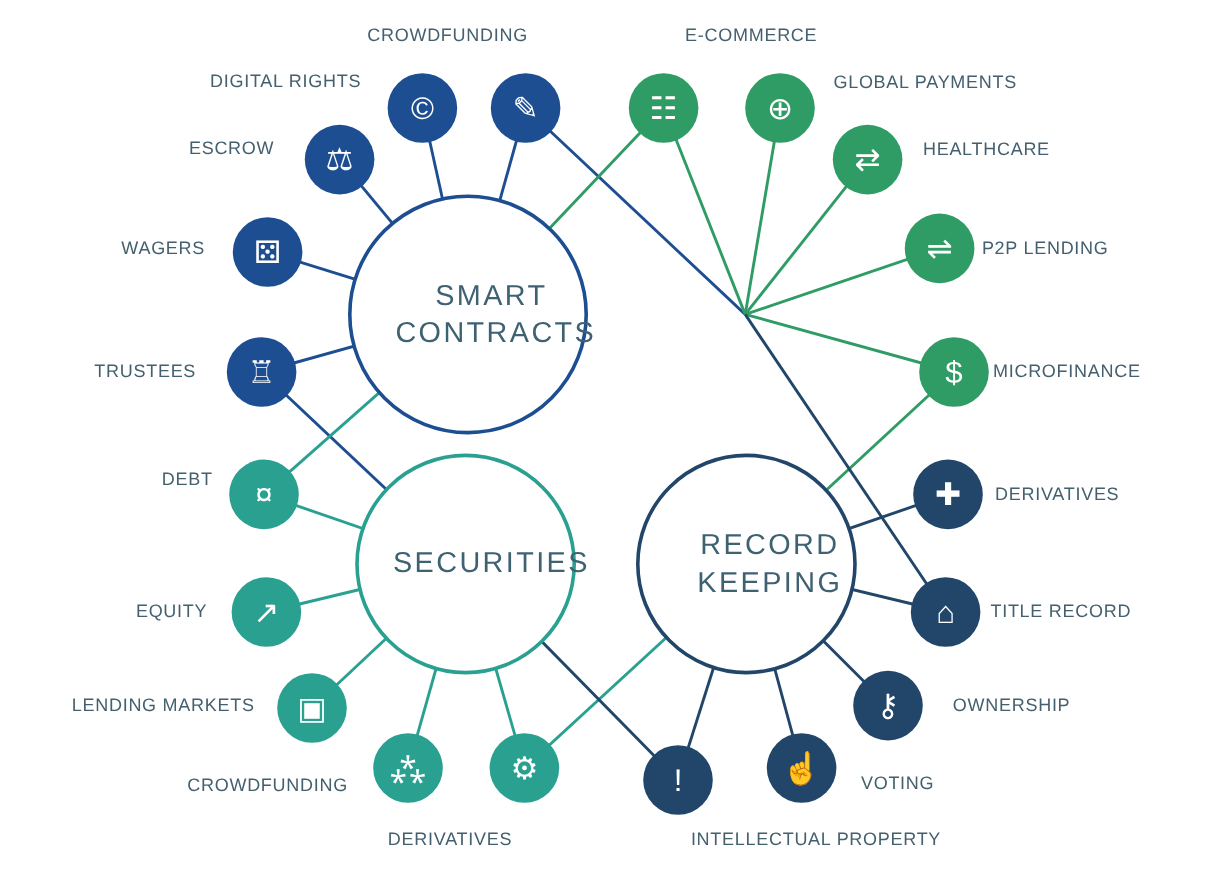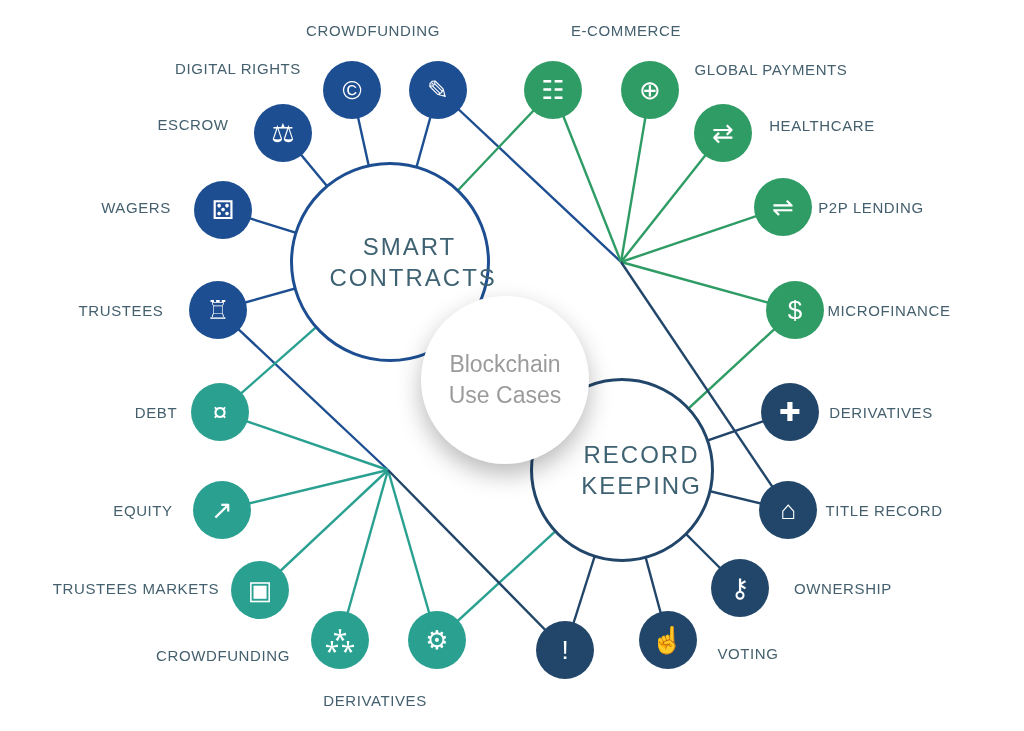"Blockchain Use Cases" div.center-circle { html: <div> <div>Blockchain Use Cases</div> </div> -> none }
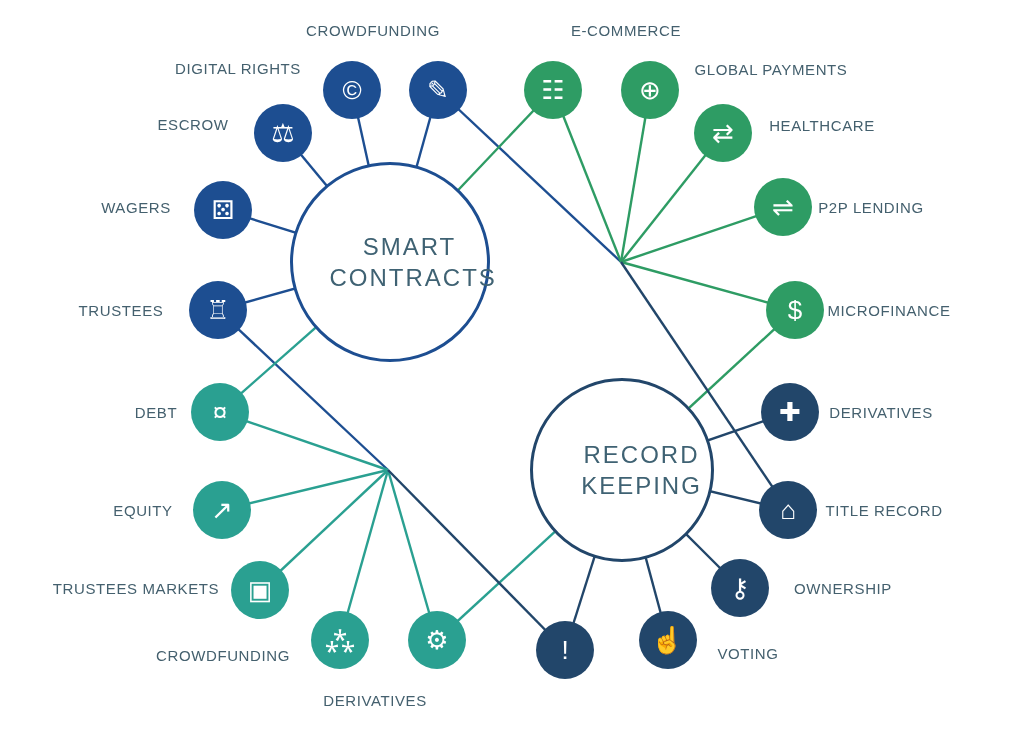"DEBT" div.sat-label { top: 412px -> 400px }
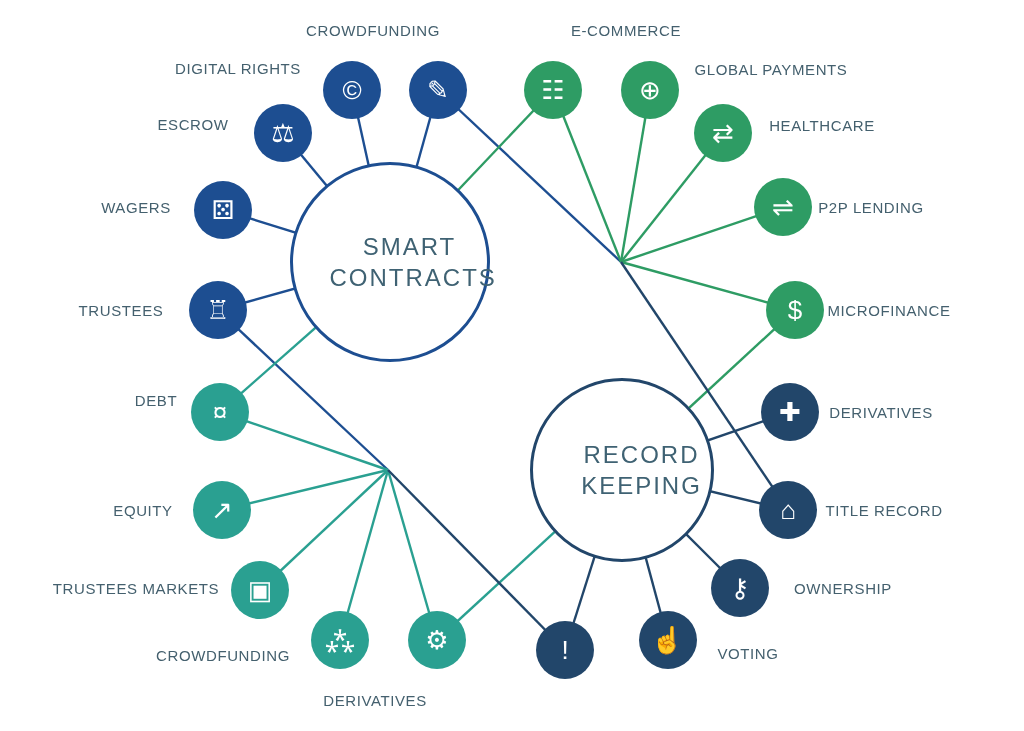"SECURITIES" div.big { html: none -> <div> <div>SECURITIES</div> </div> }
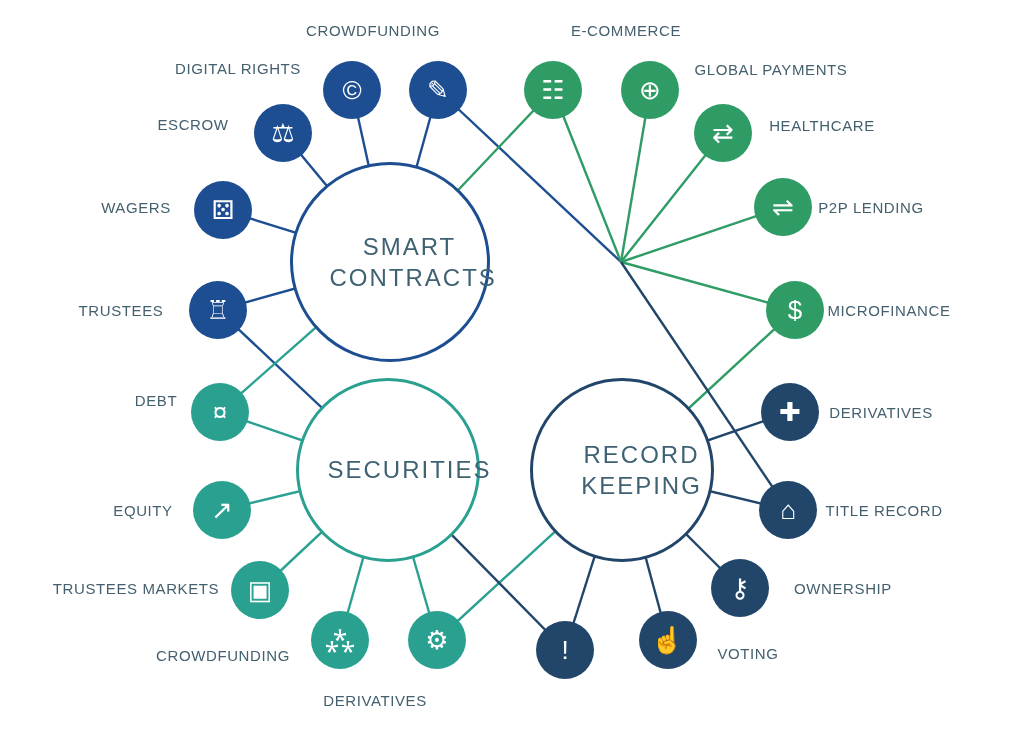"TRUSTEES MARKETS" div.sat-label { text: TRUSTEES -> LENDING }
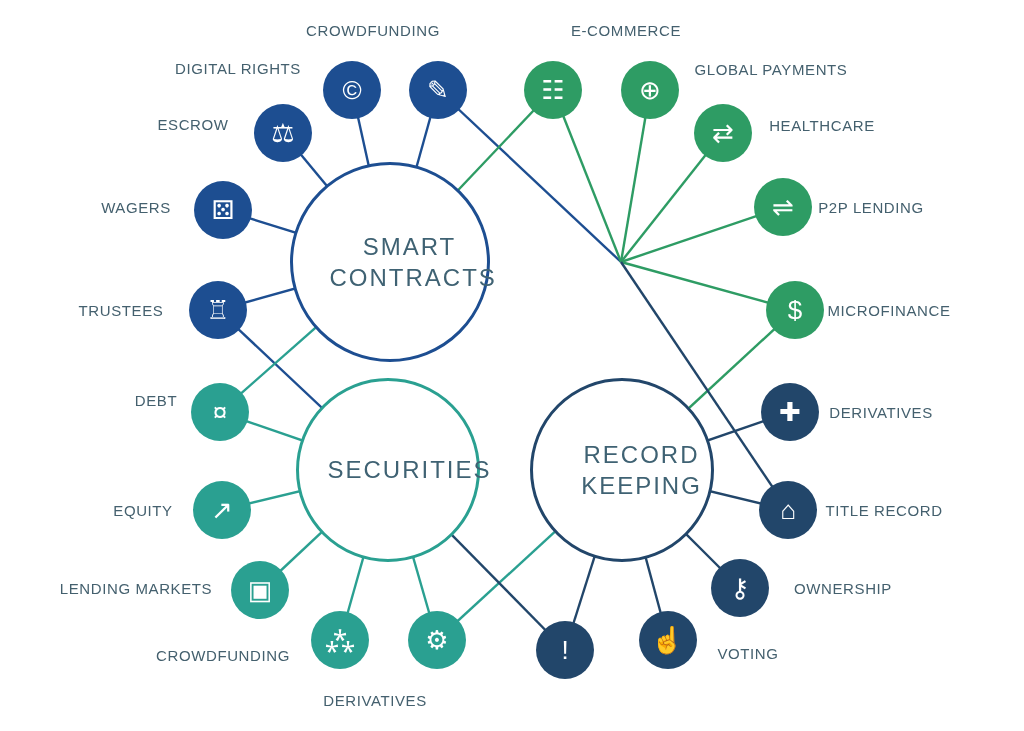"INTELLECTUAL PROPERTY" div.sat-label { html: none -> <div>INTELLECTUAL PROPERTY</div> }
